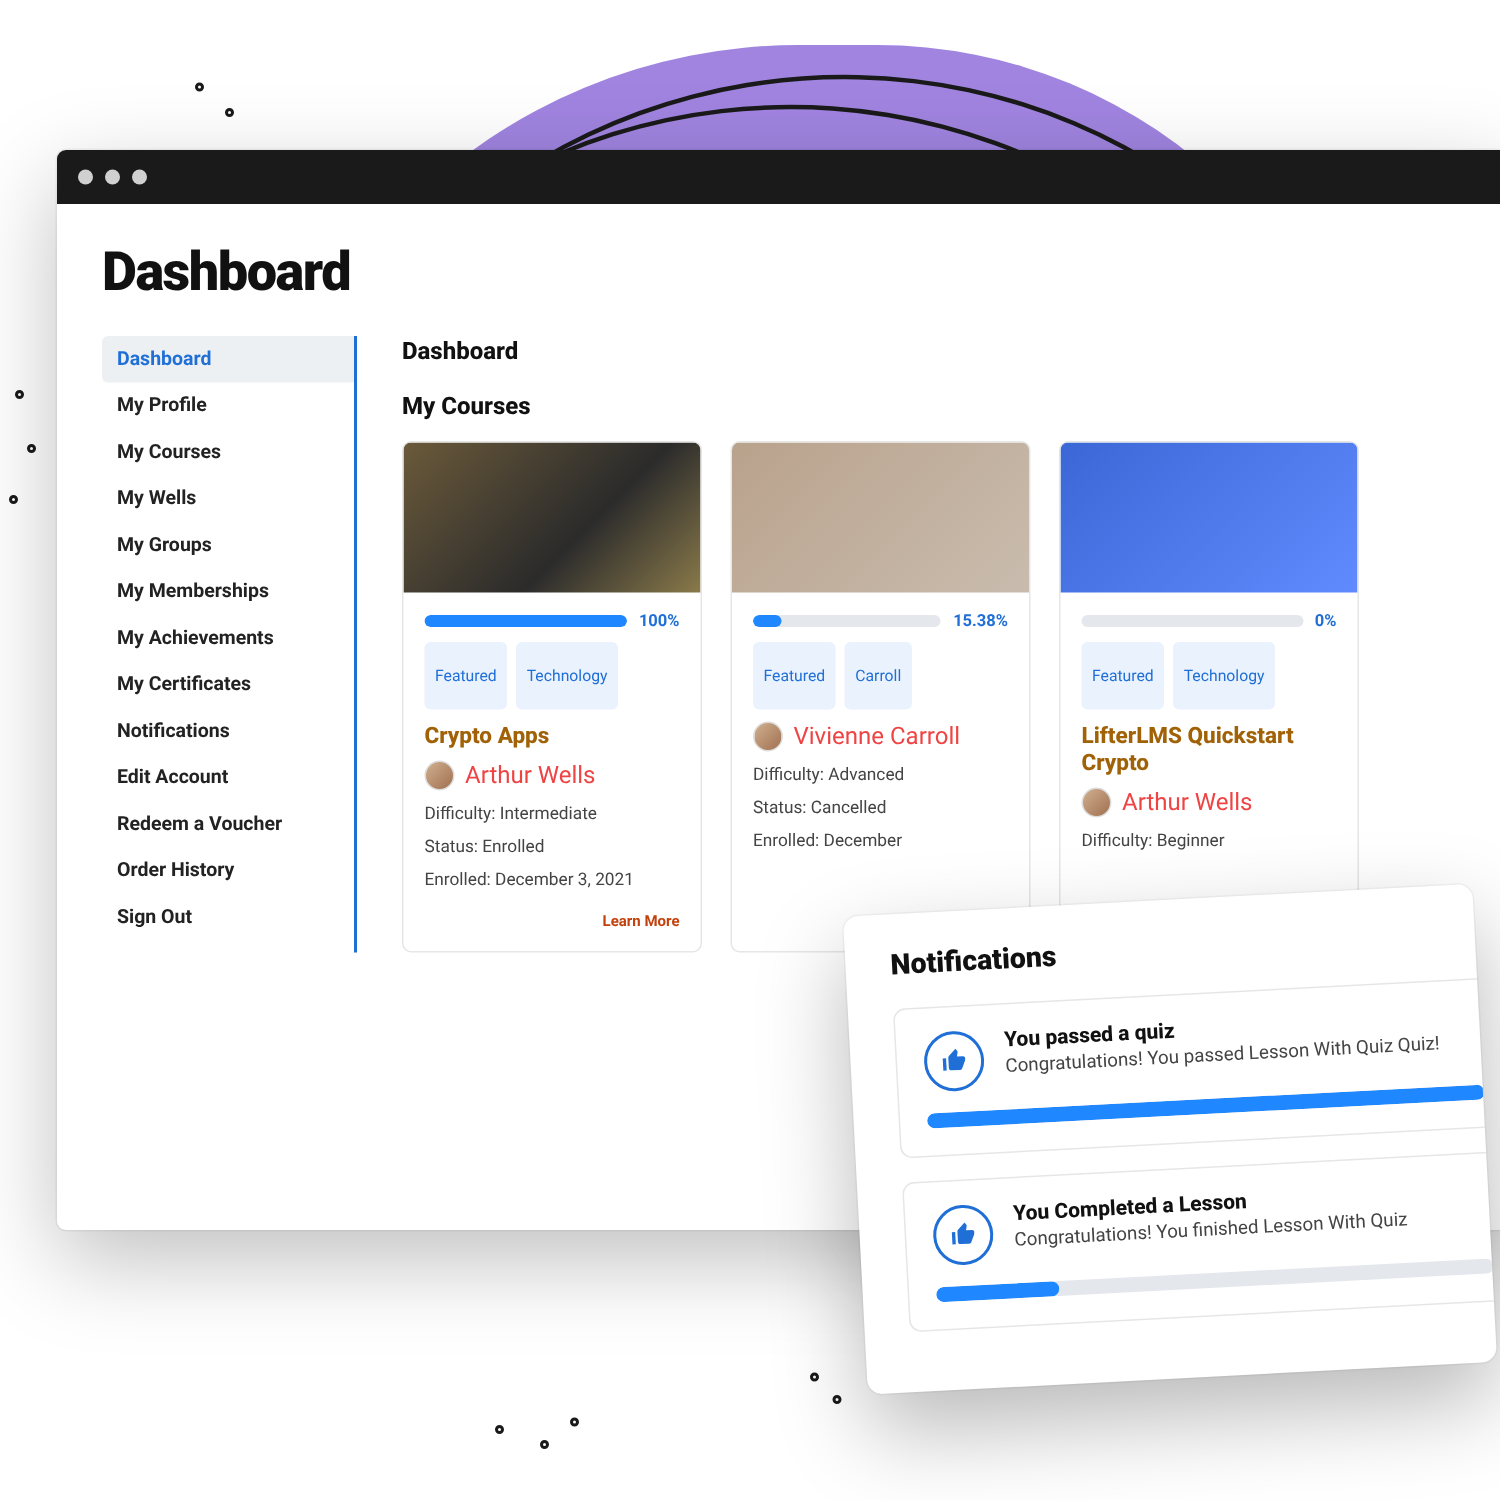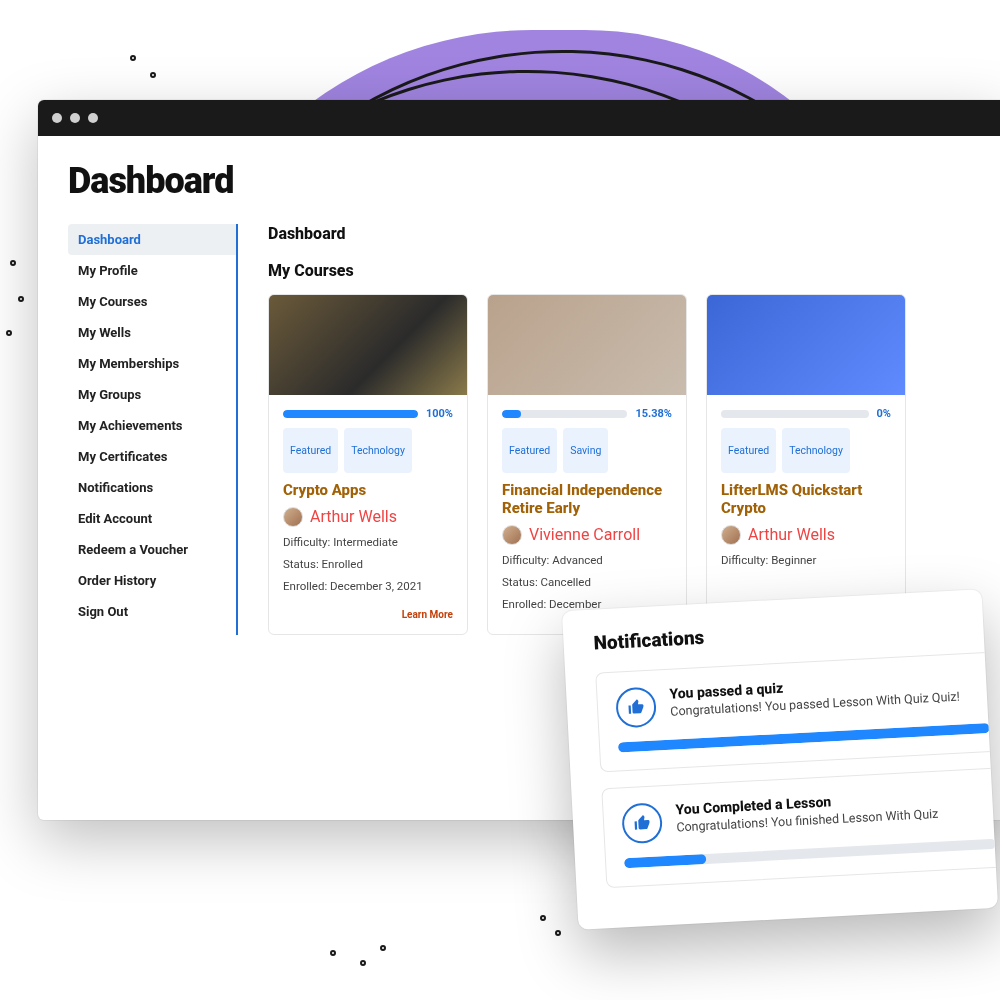"My Memberships" div.sidebar-item { order: before "My Groups" -> after "My Groups" }
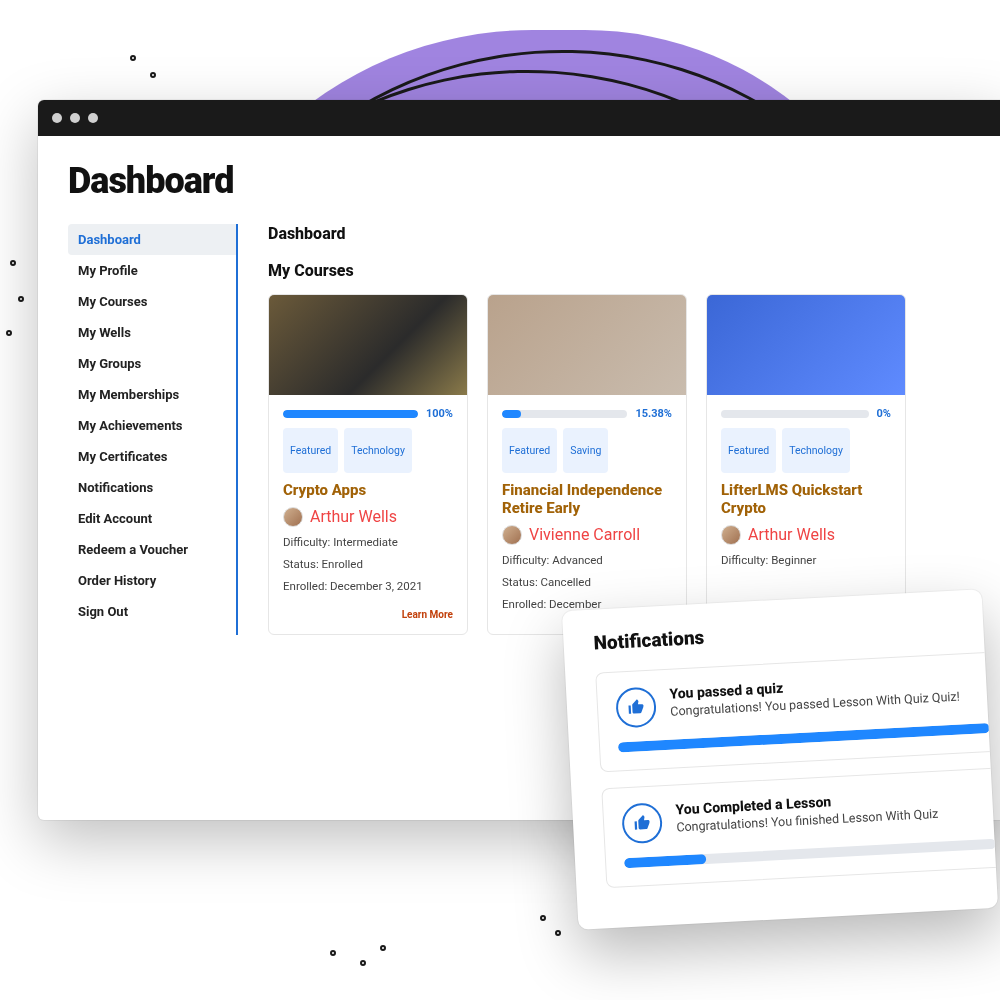"Saving" span.tag { text: Saving -> Carroll }
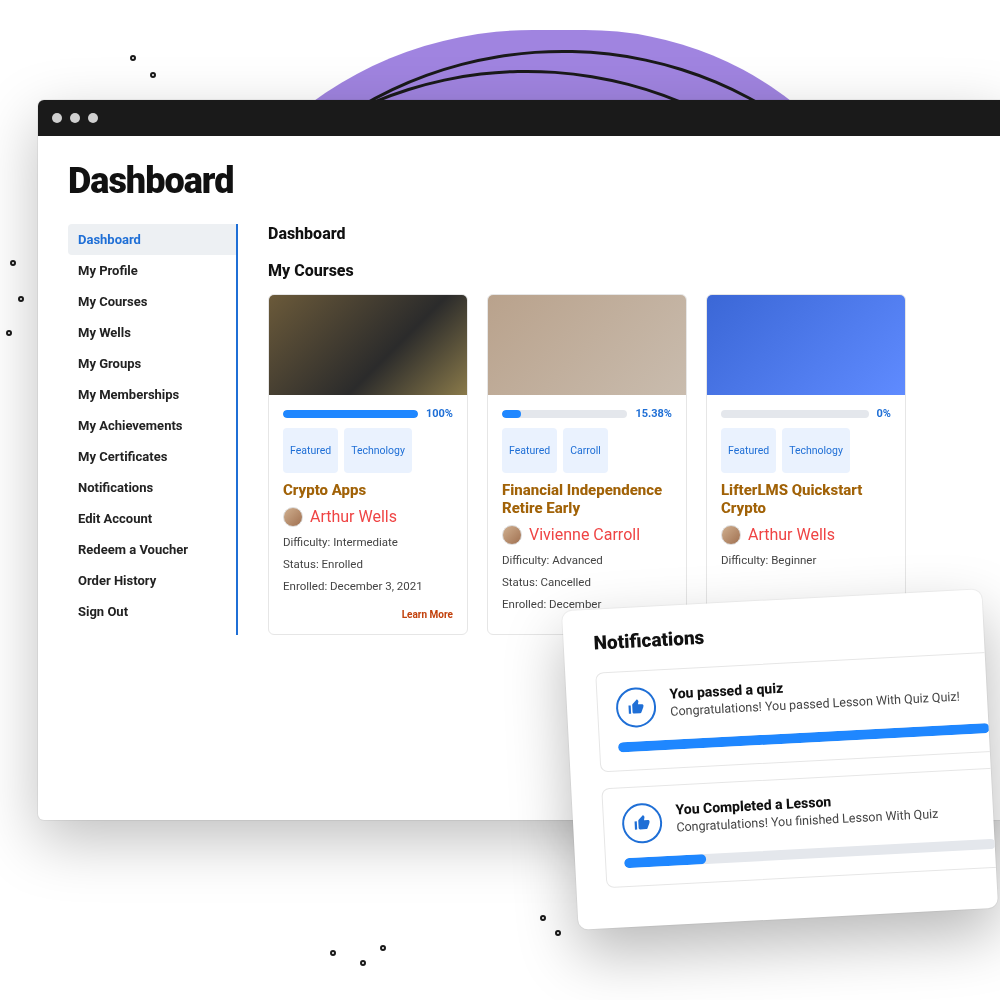"Financial Independence Retire Early" div.course-title { html: <div>Financial Independence Retire Early</div> -> none }
